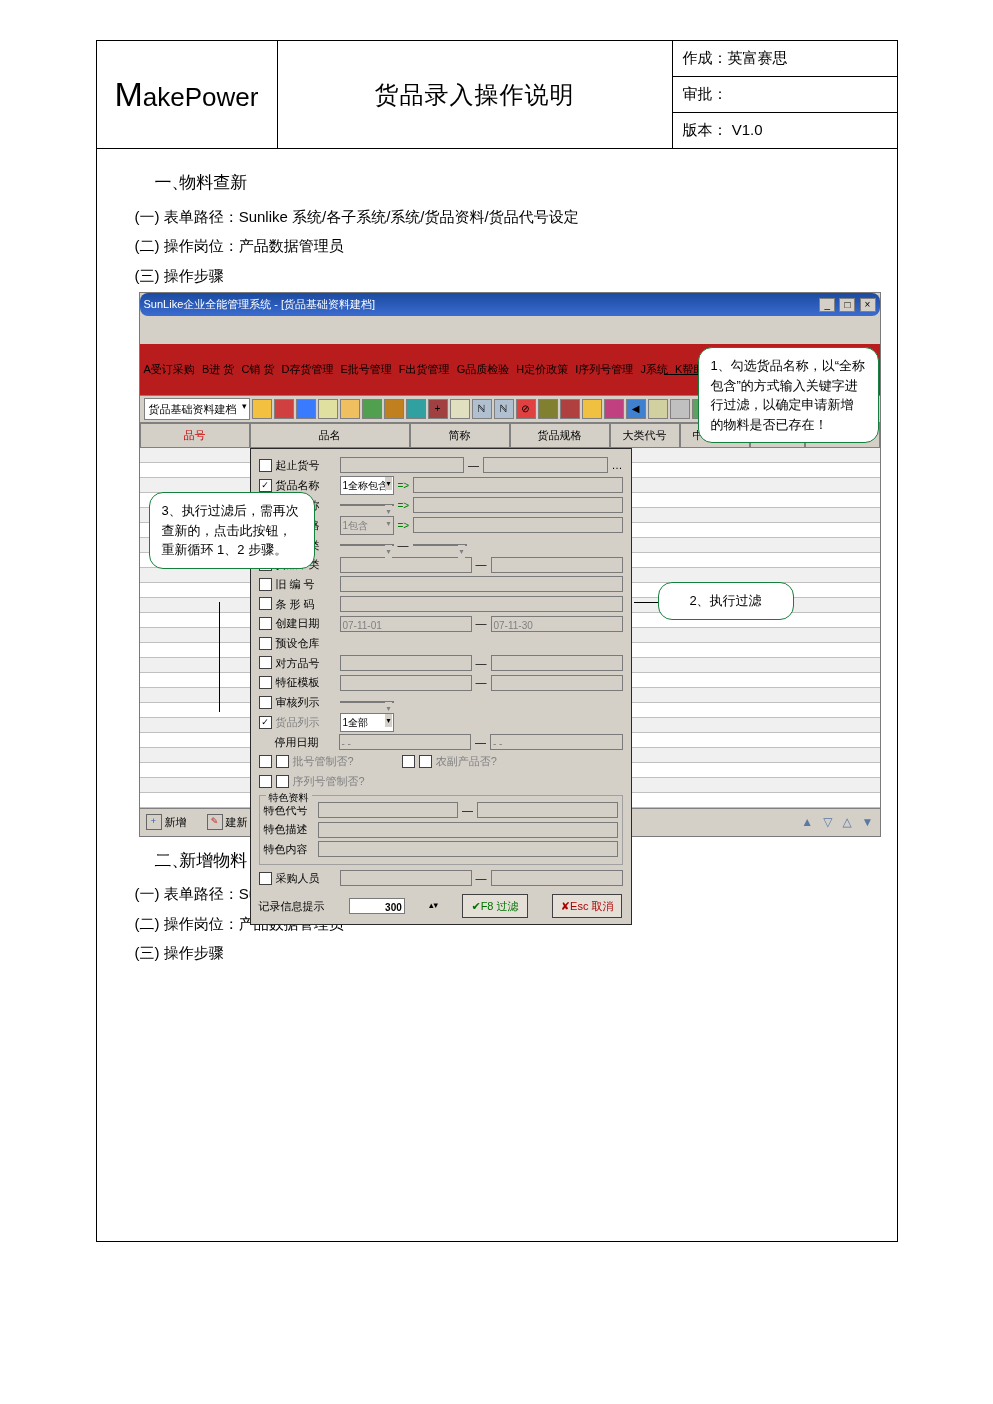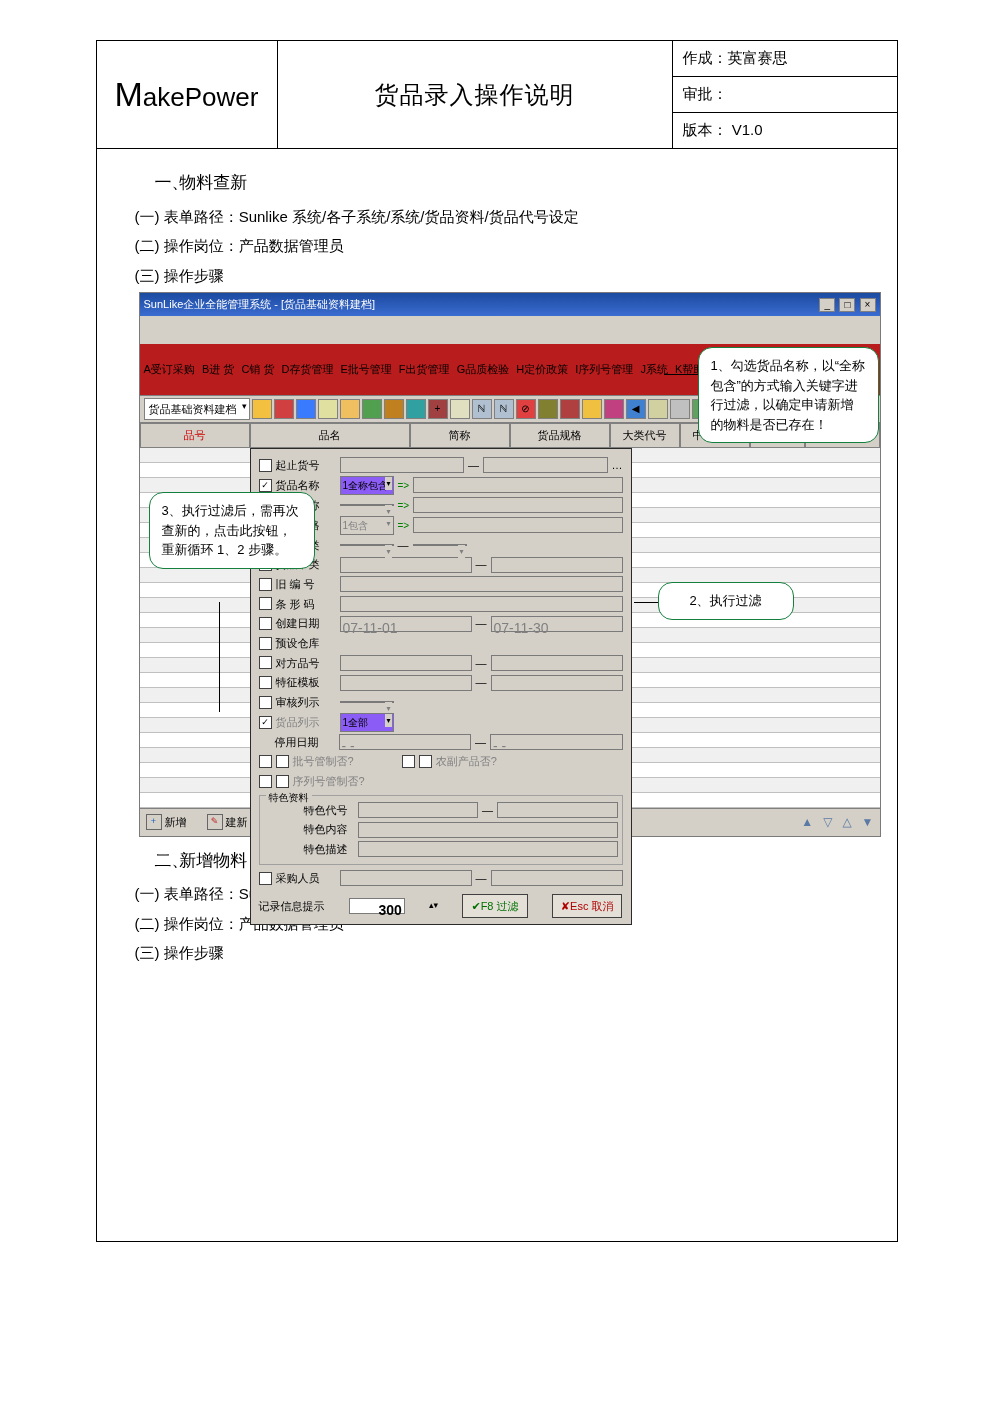"SunLike企业全能管理系统 - [货品基础资料建档]" .titlebar { border-radius: none -> 8px }
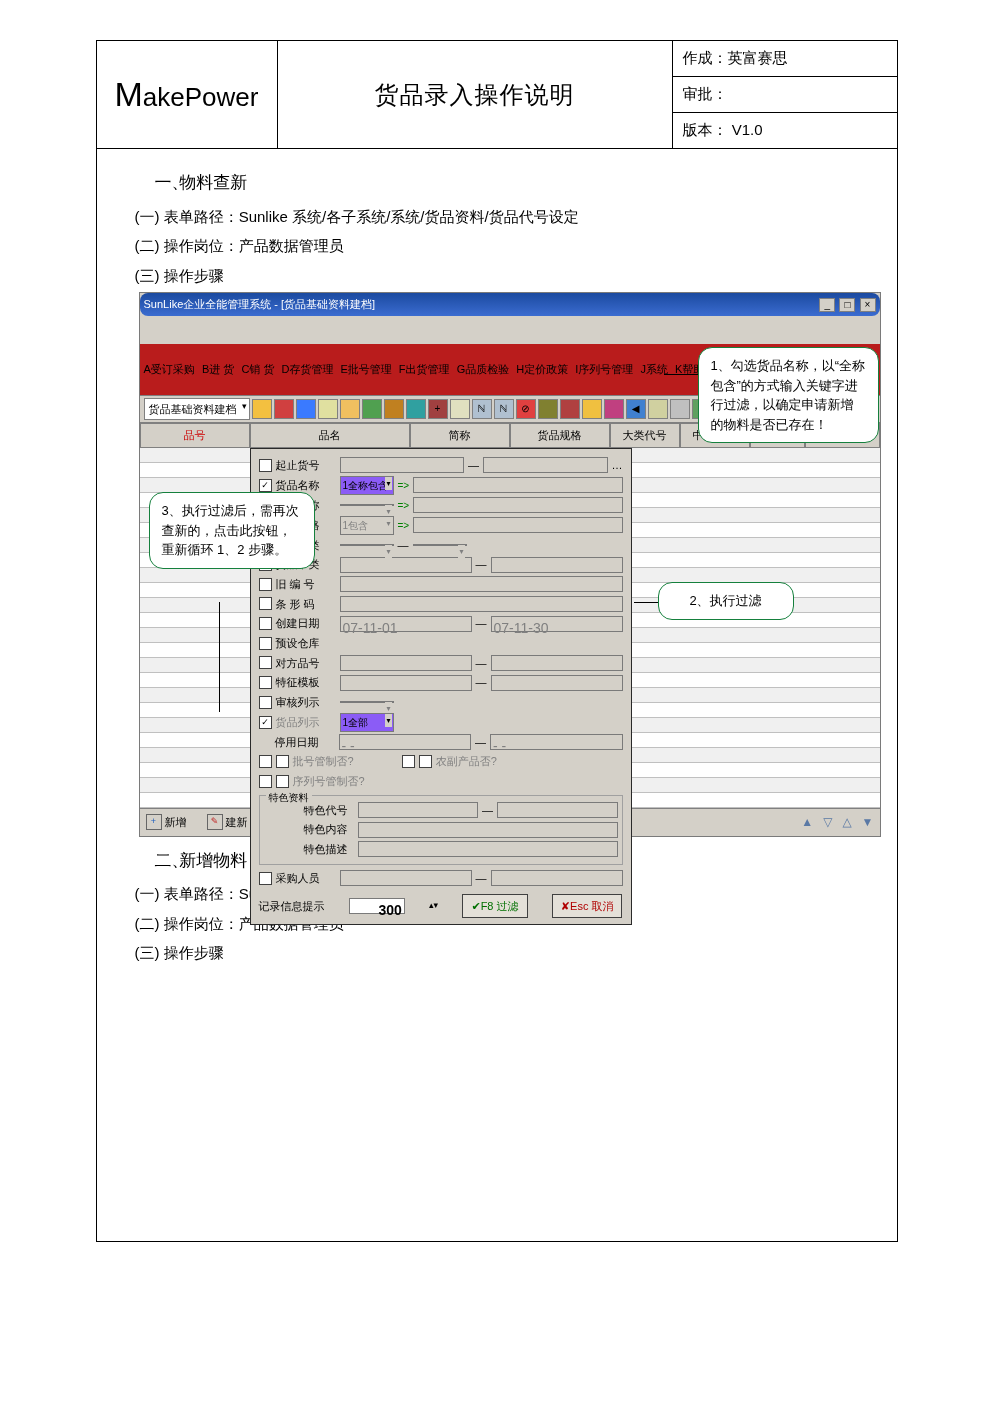"1全称包含" .sel { background: #8b5cf6 -> #ffffff }
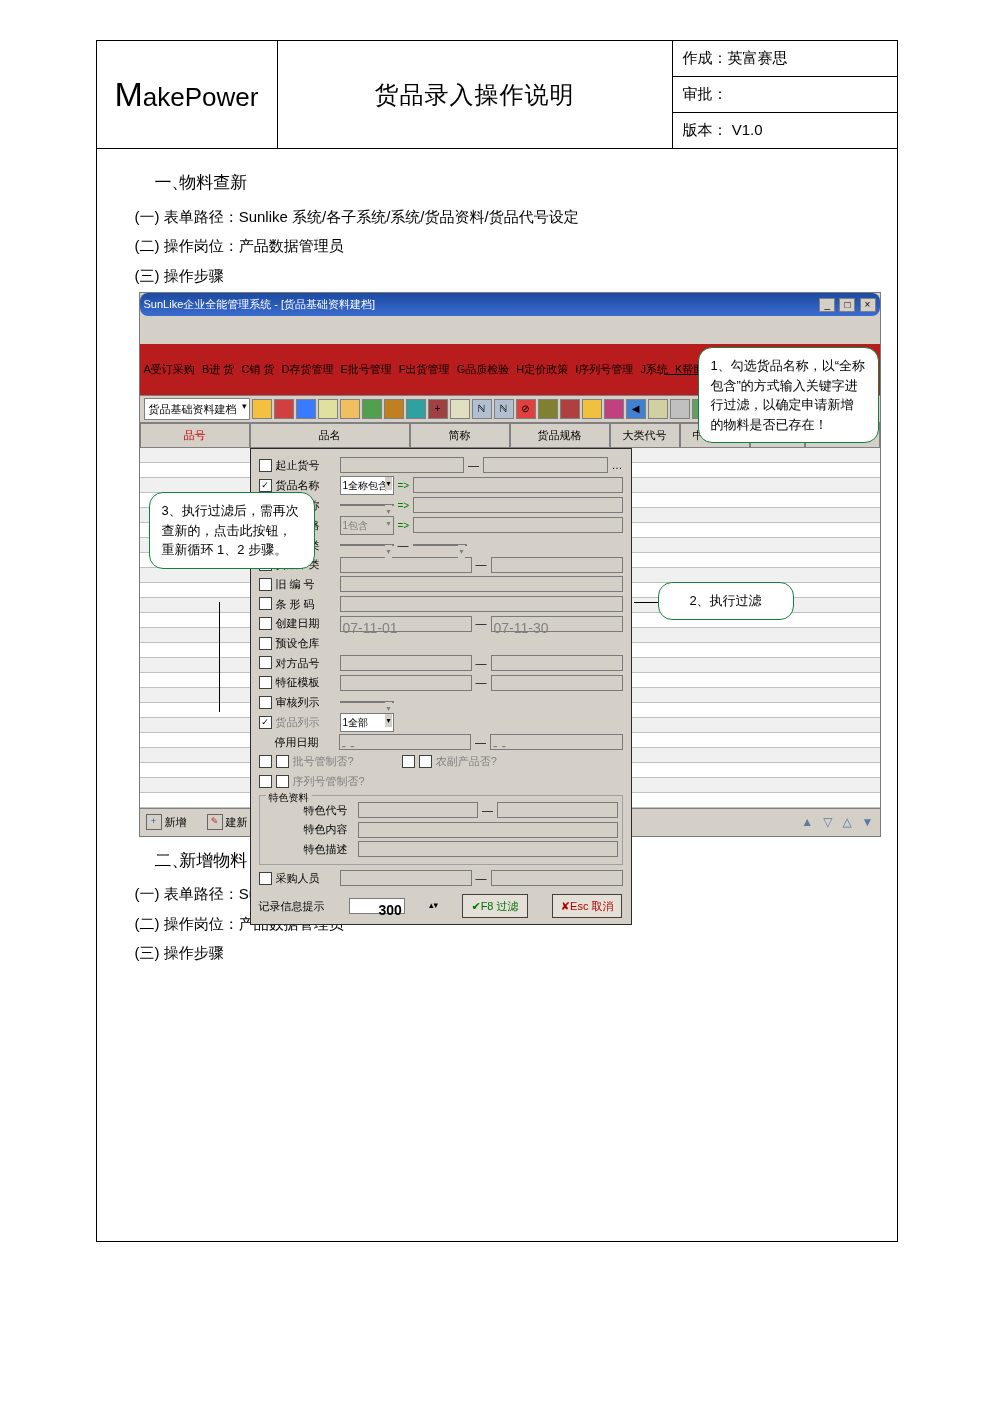"07-11-01" .txt { font-size: 14px -> 10px }
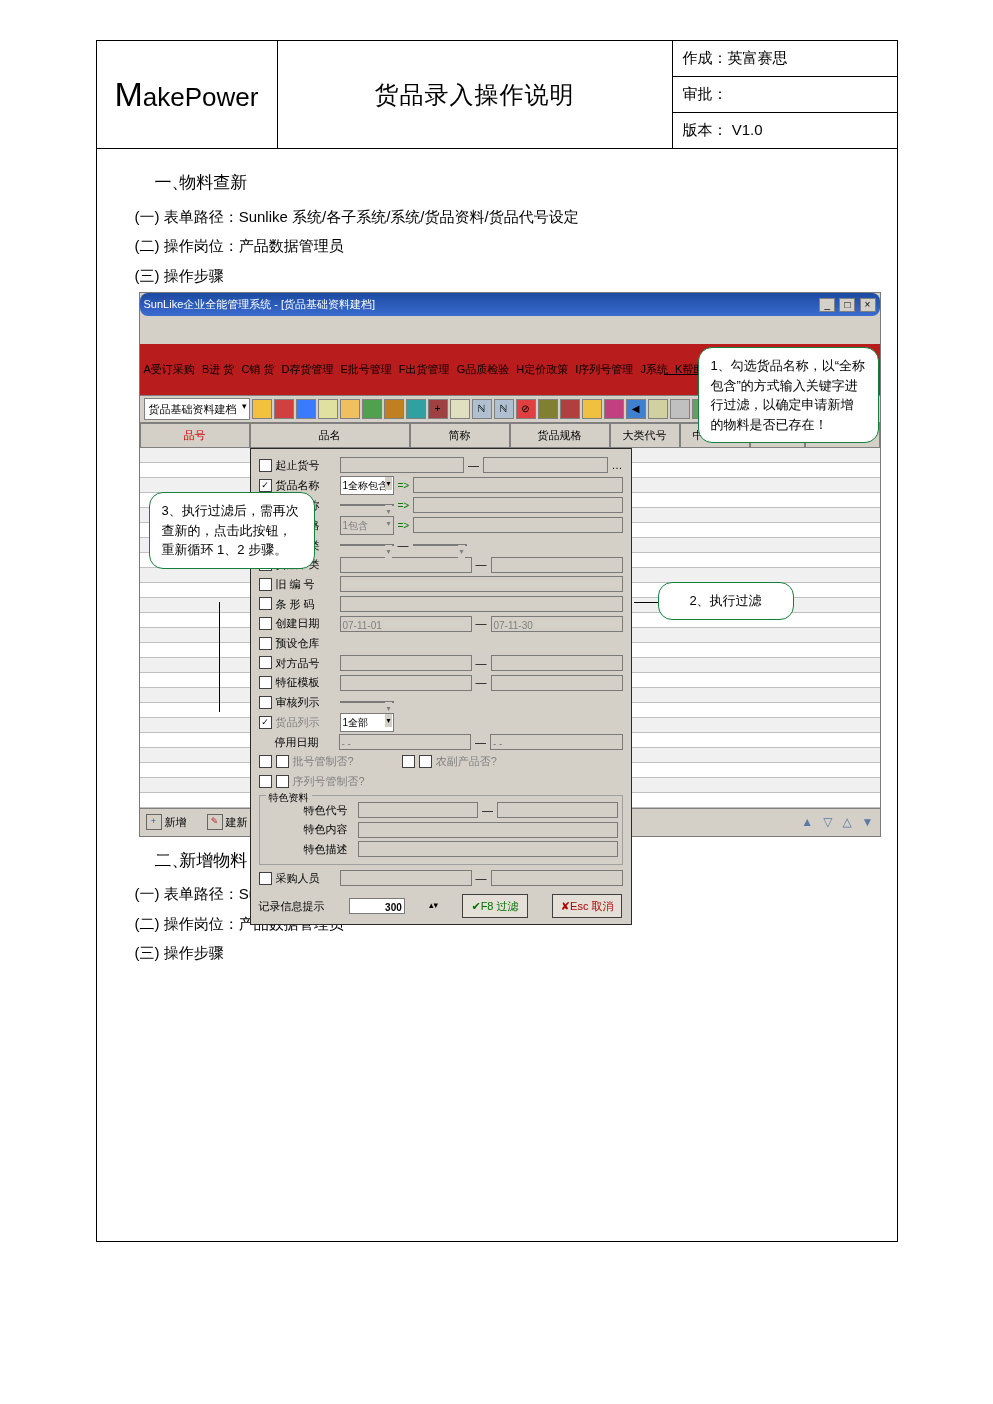"特色代号" .sub-lbl { margin-left: 40px -> none }
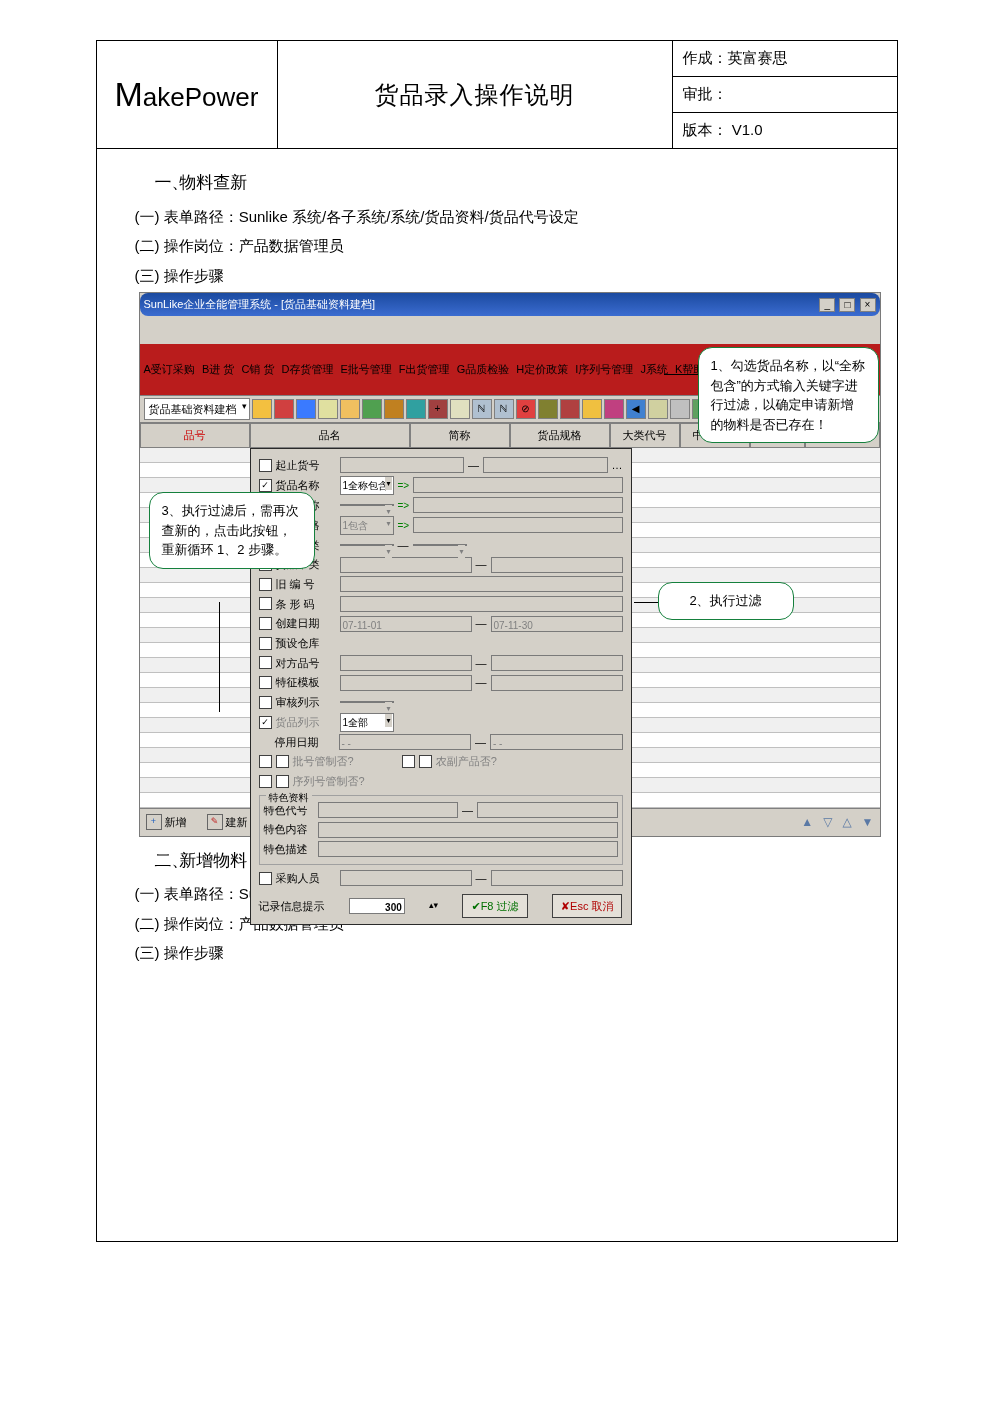"特色内容" div.dlg-row { order: before "特色描述" -> after "特色描述" }
